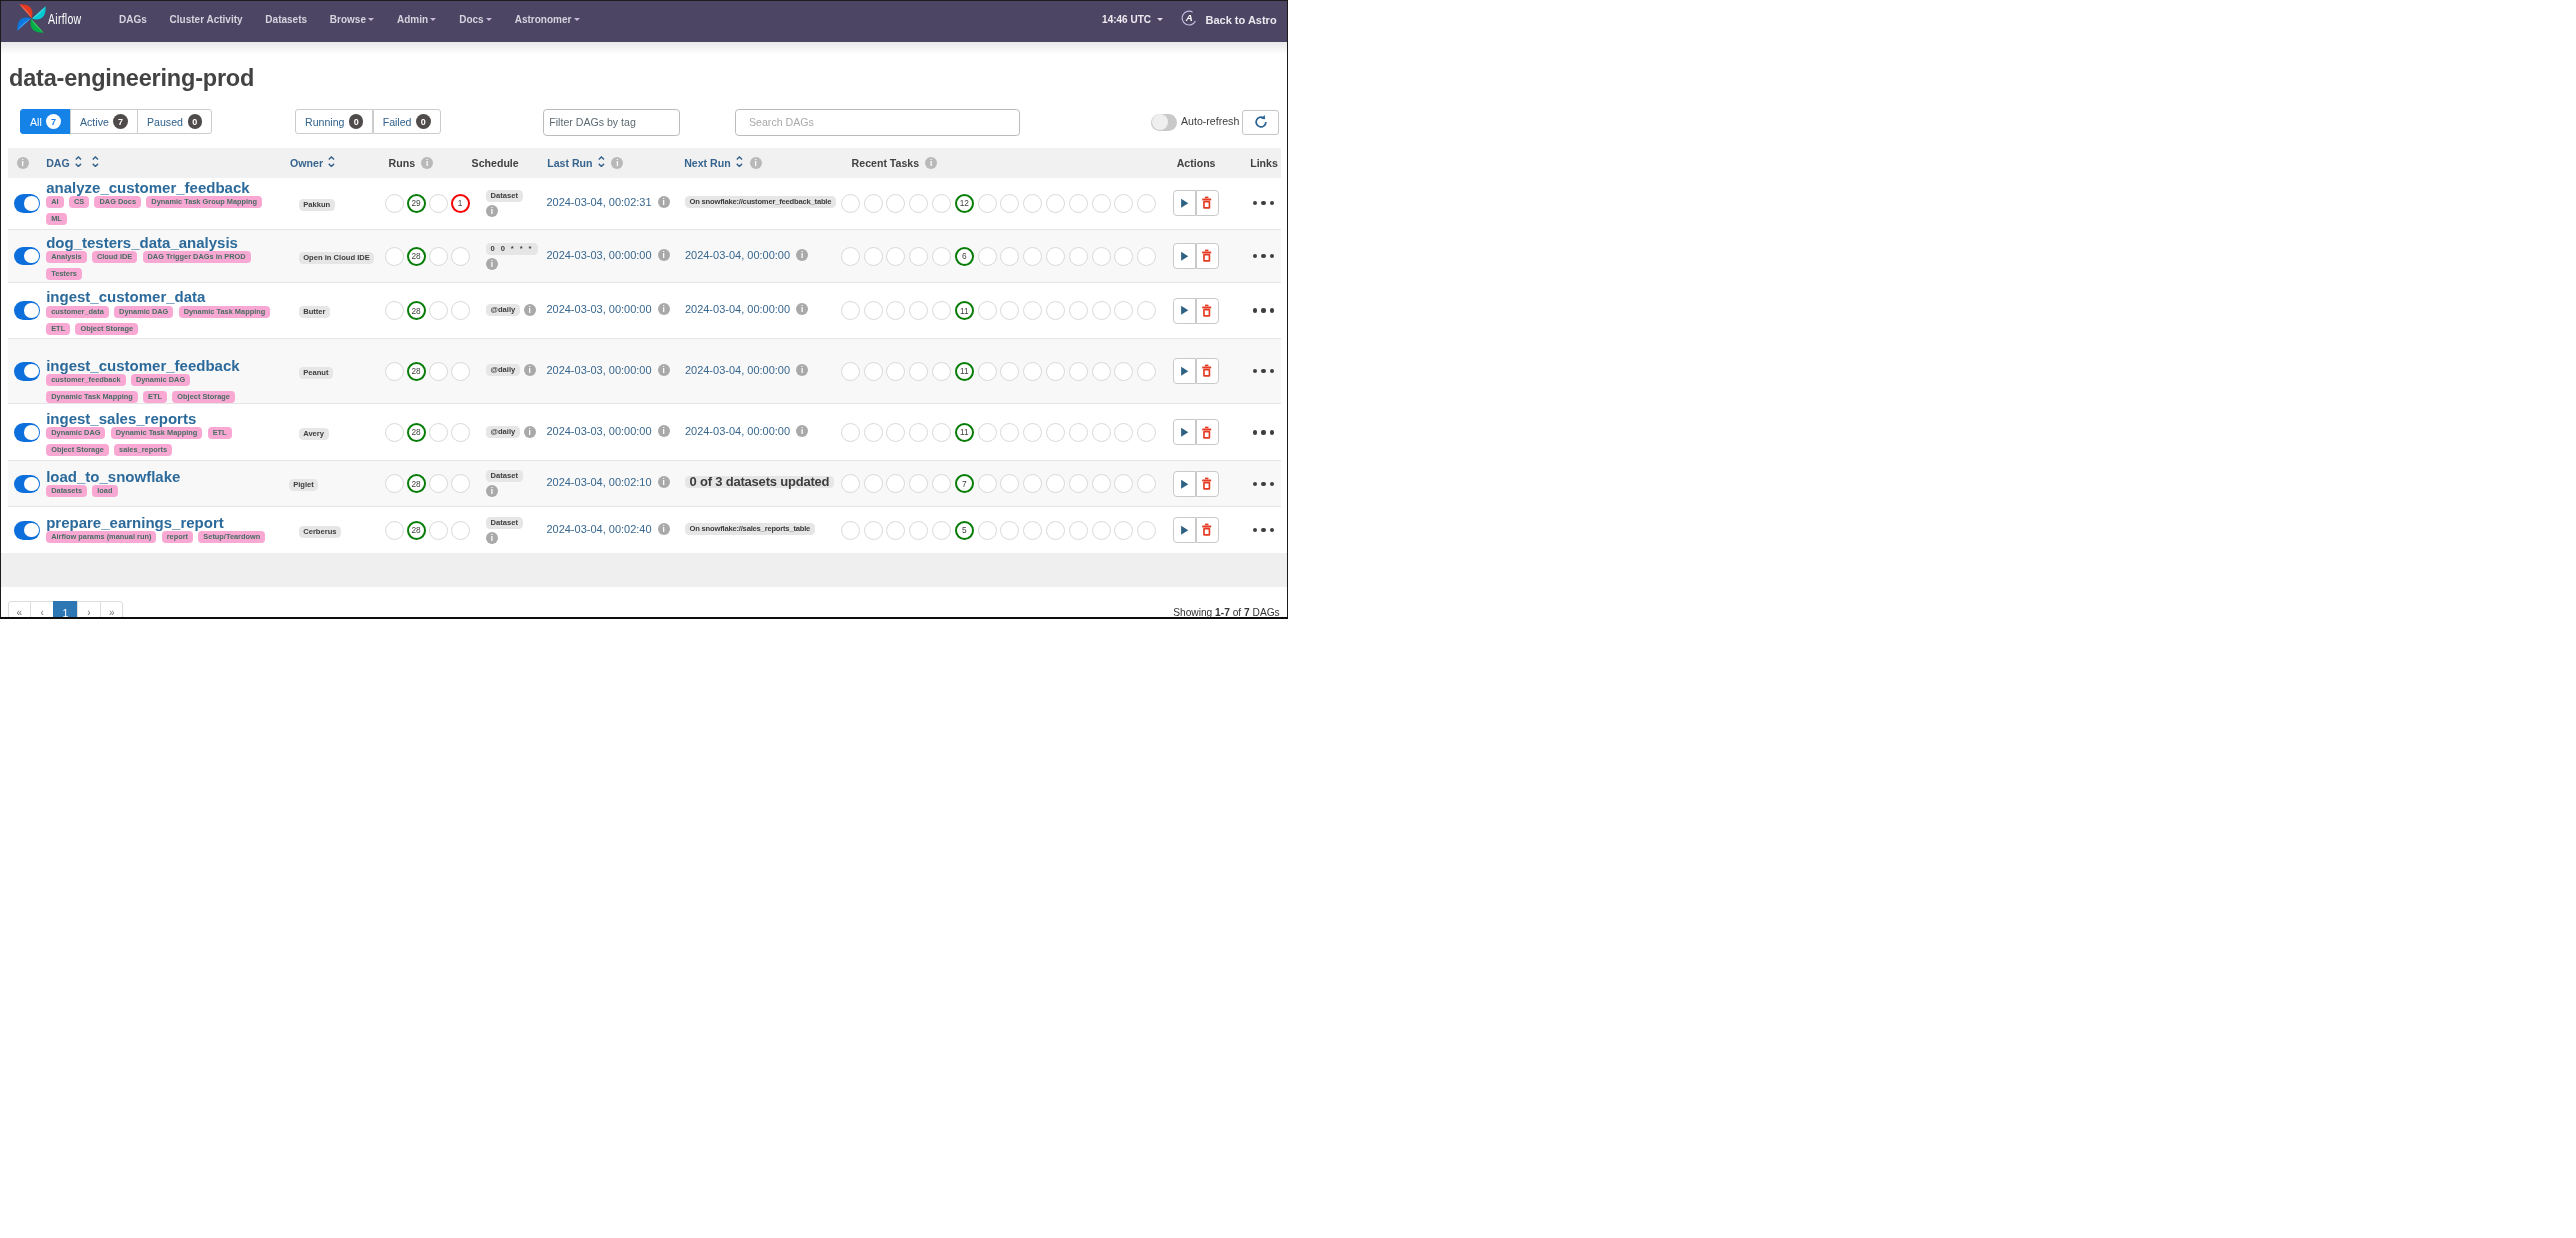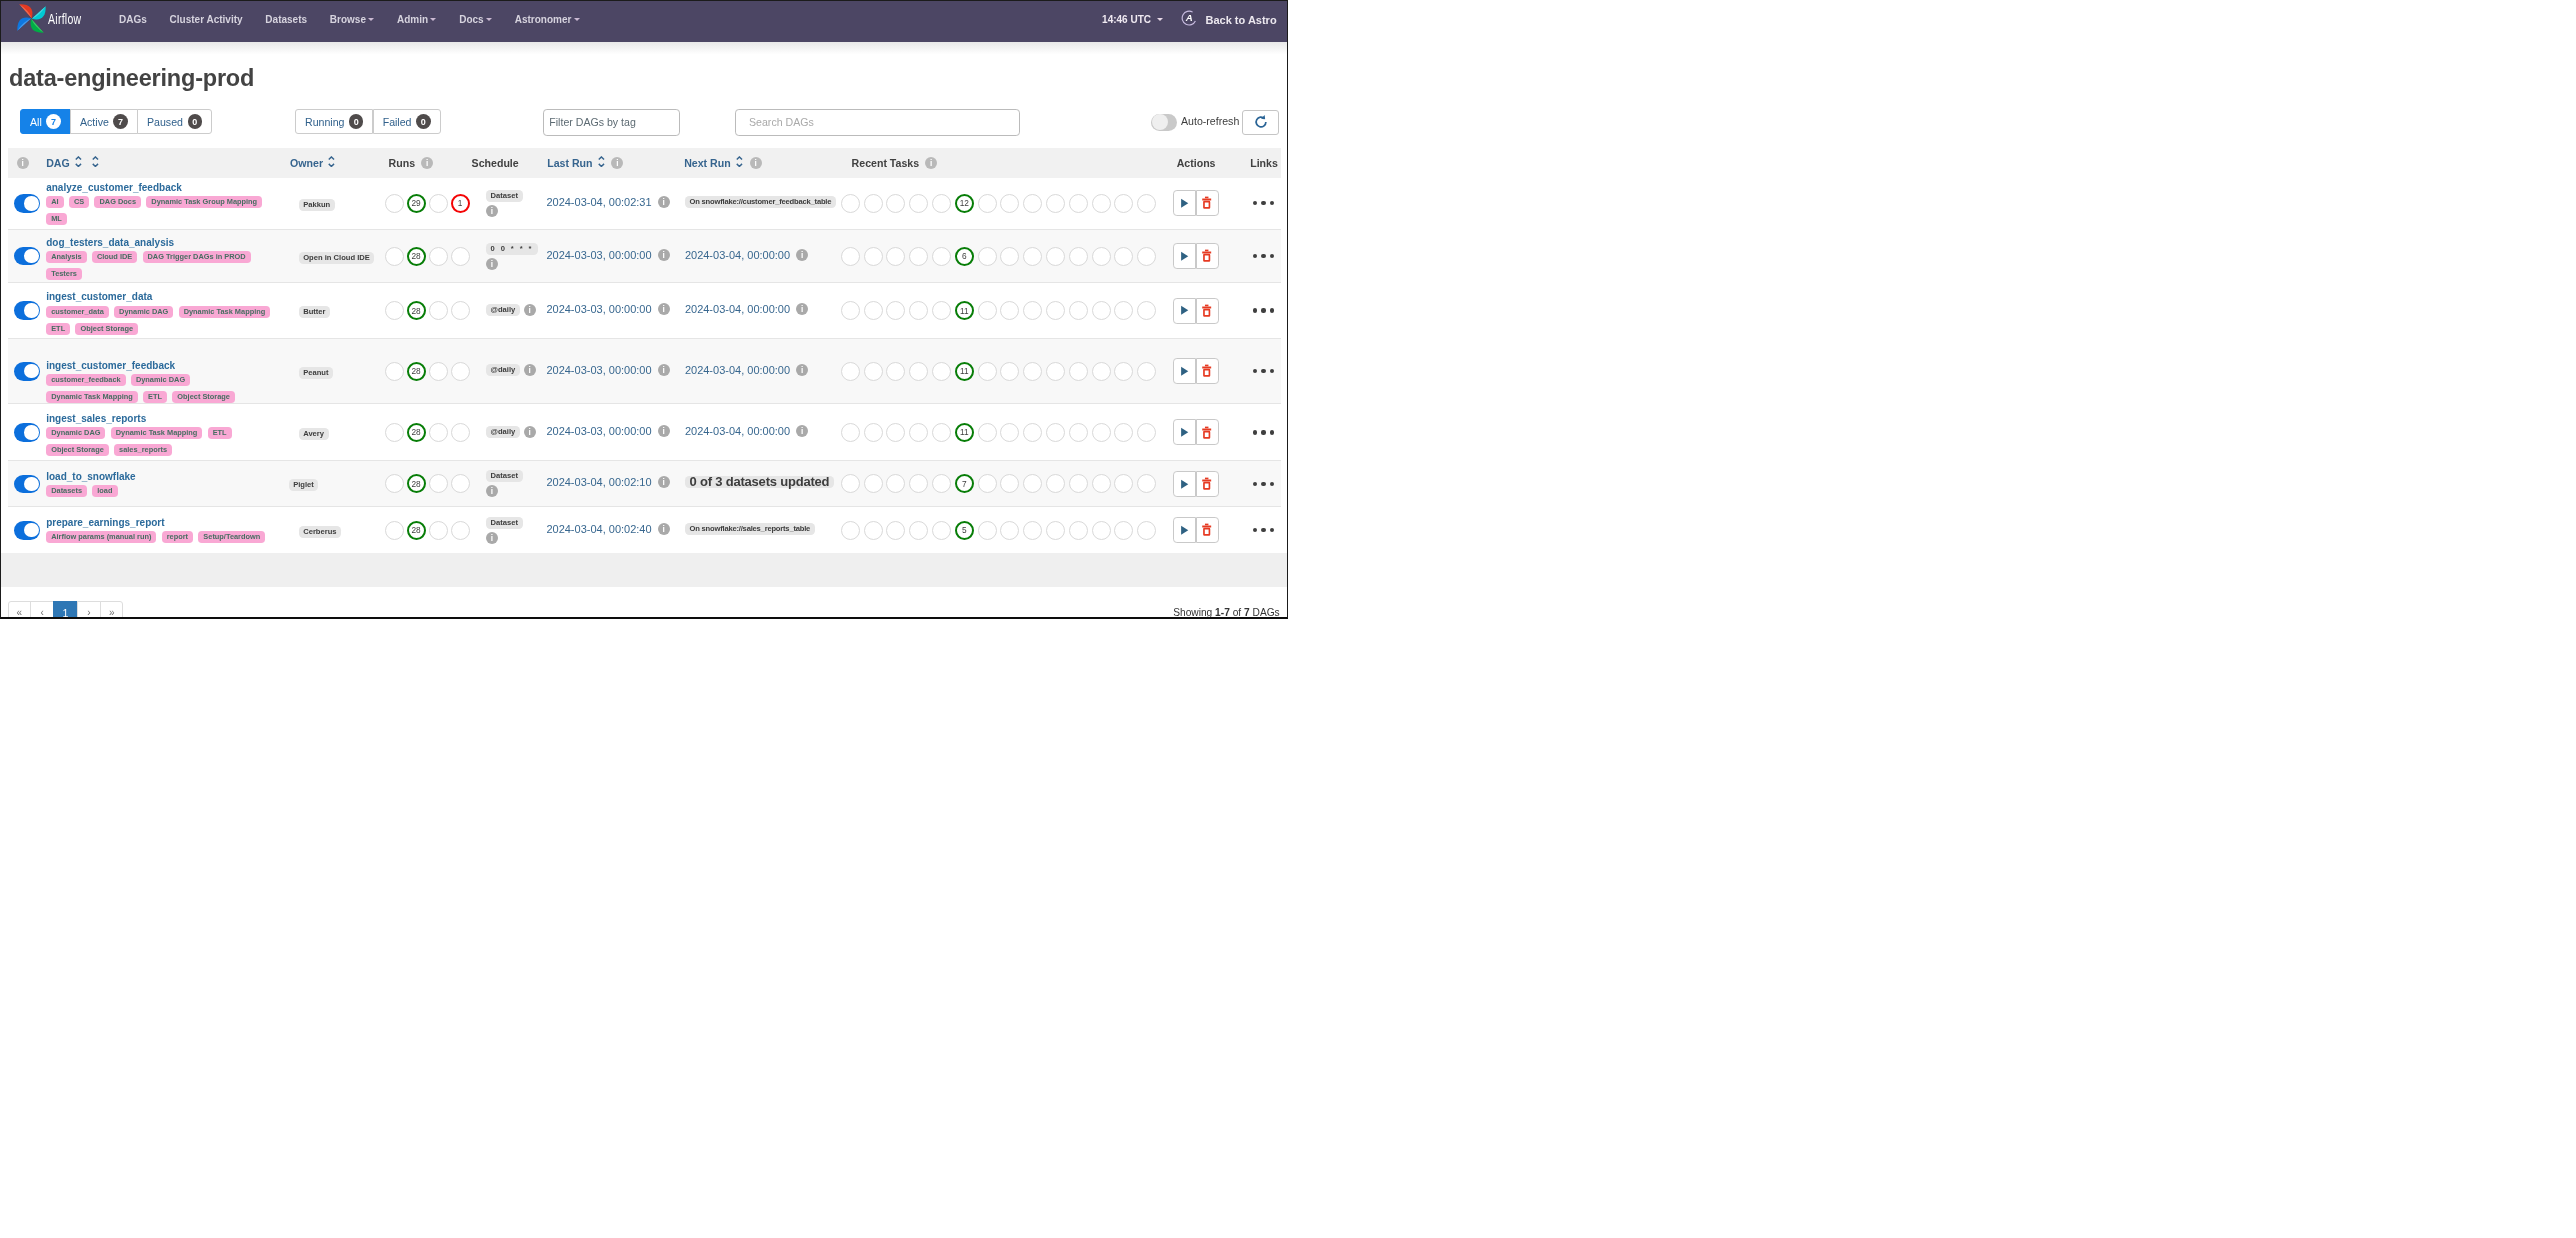"analyze_customer_feedback" .dagname { font-size: 10px -> 15px }
